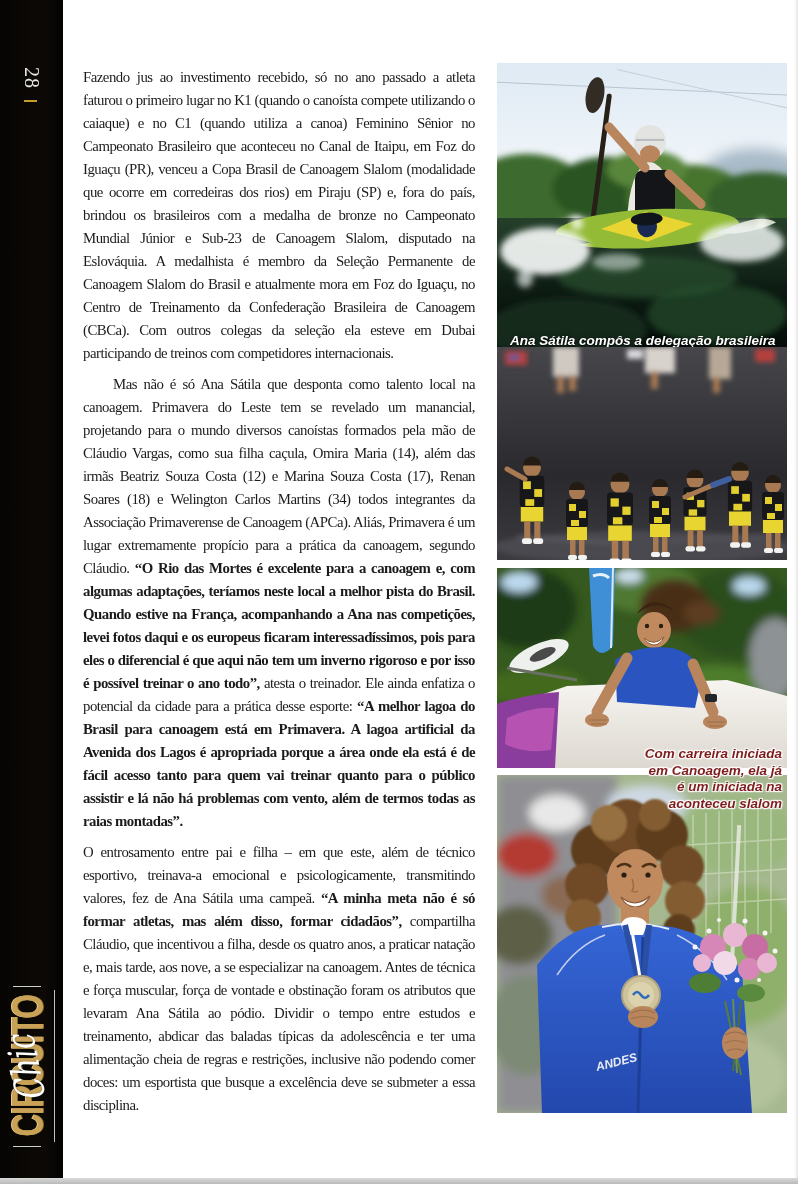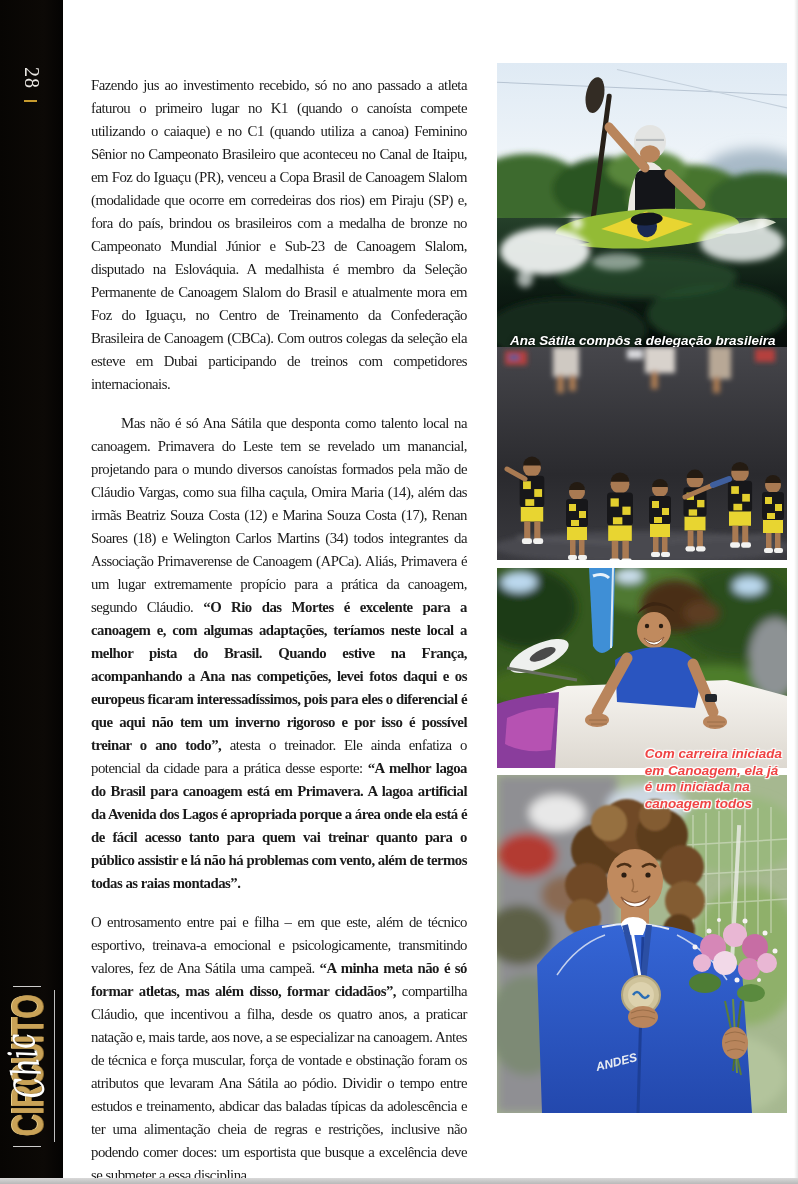"Fazendo jus ao investimento recebido," .body-p { margin: 16px -> 8px }
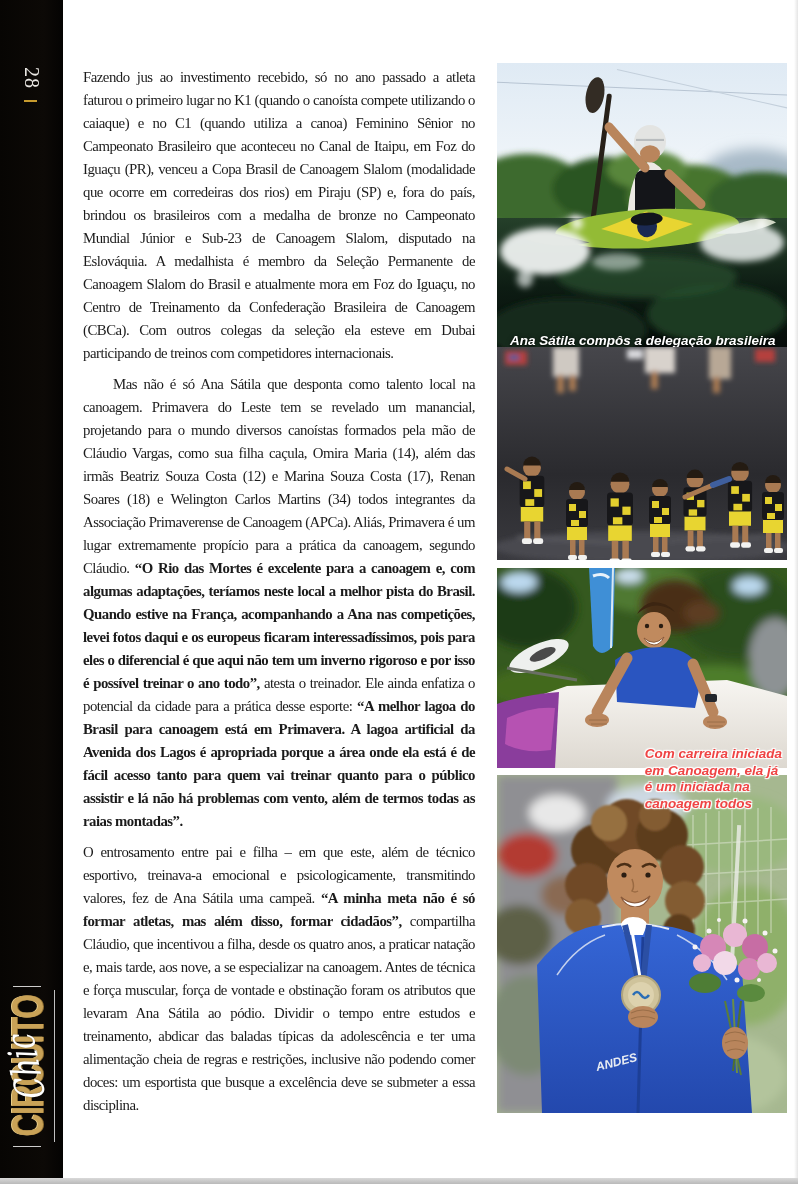"Com carreira iniciada" .cap-dark { color: #ef4444 -> #7f1d1d; text-align: none -> right }
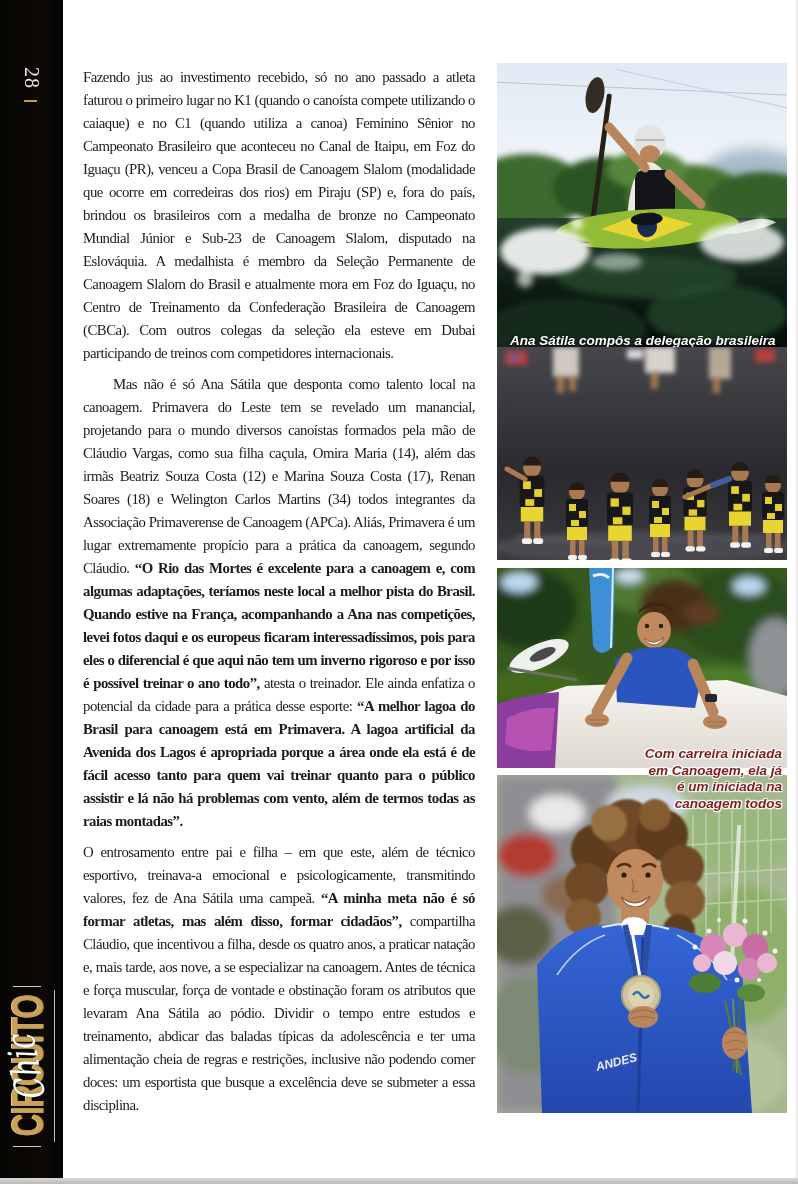"canoagem todos" span { text: canoagem todos -> aconteceu slalom }
